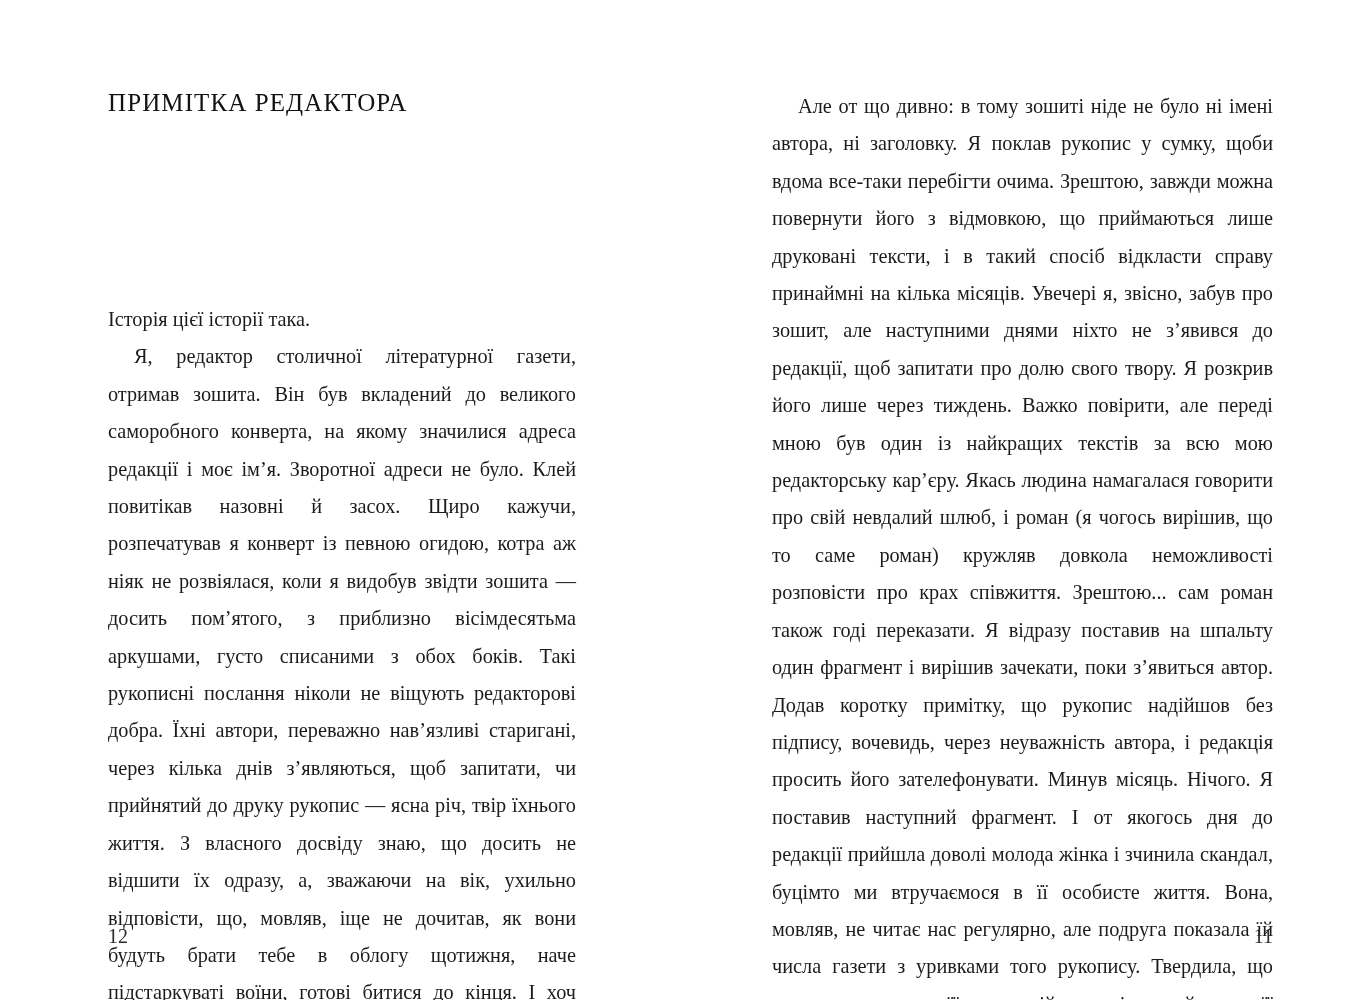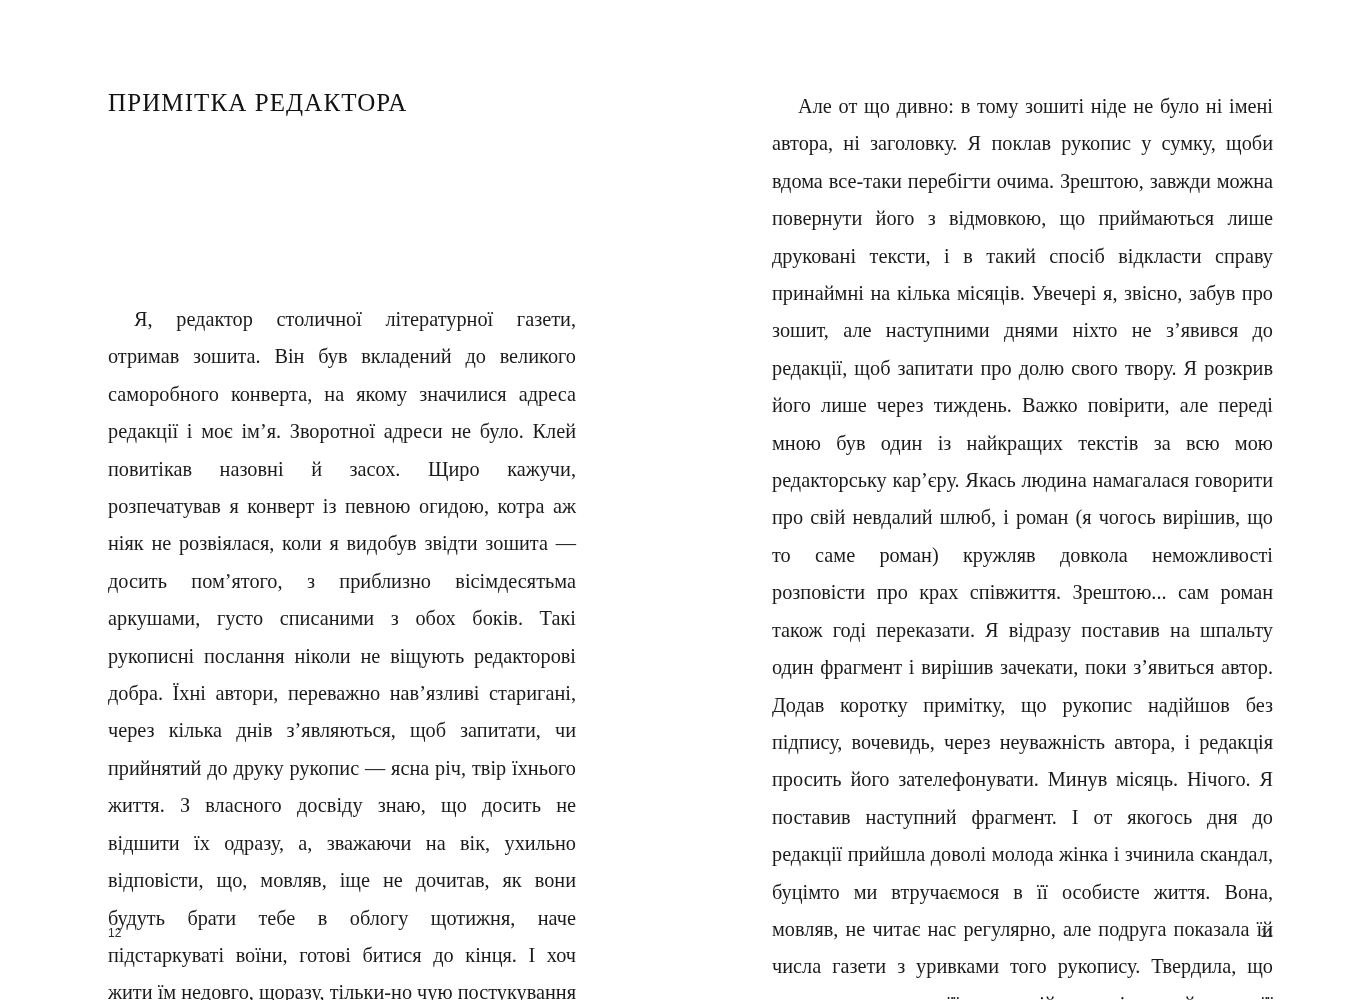"Історія цієї історії така." p.para { html: none -> <p>Історія цієї історії така.</p> }
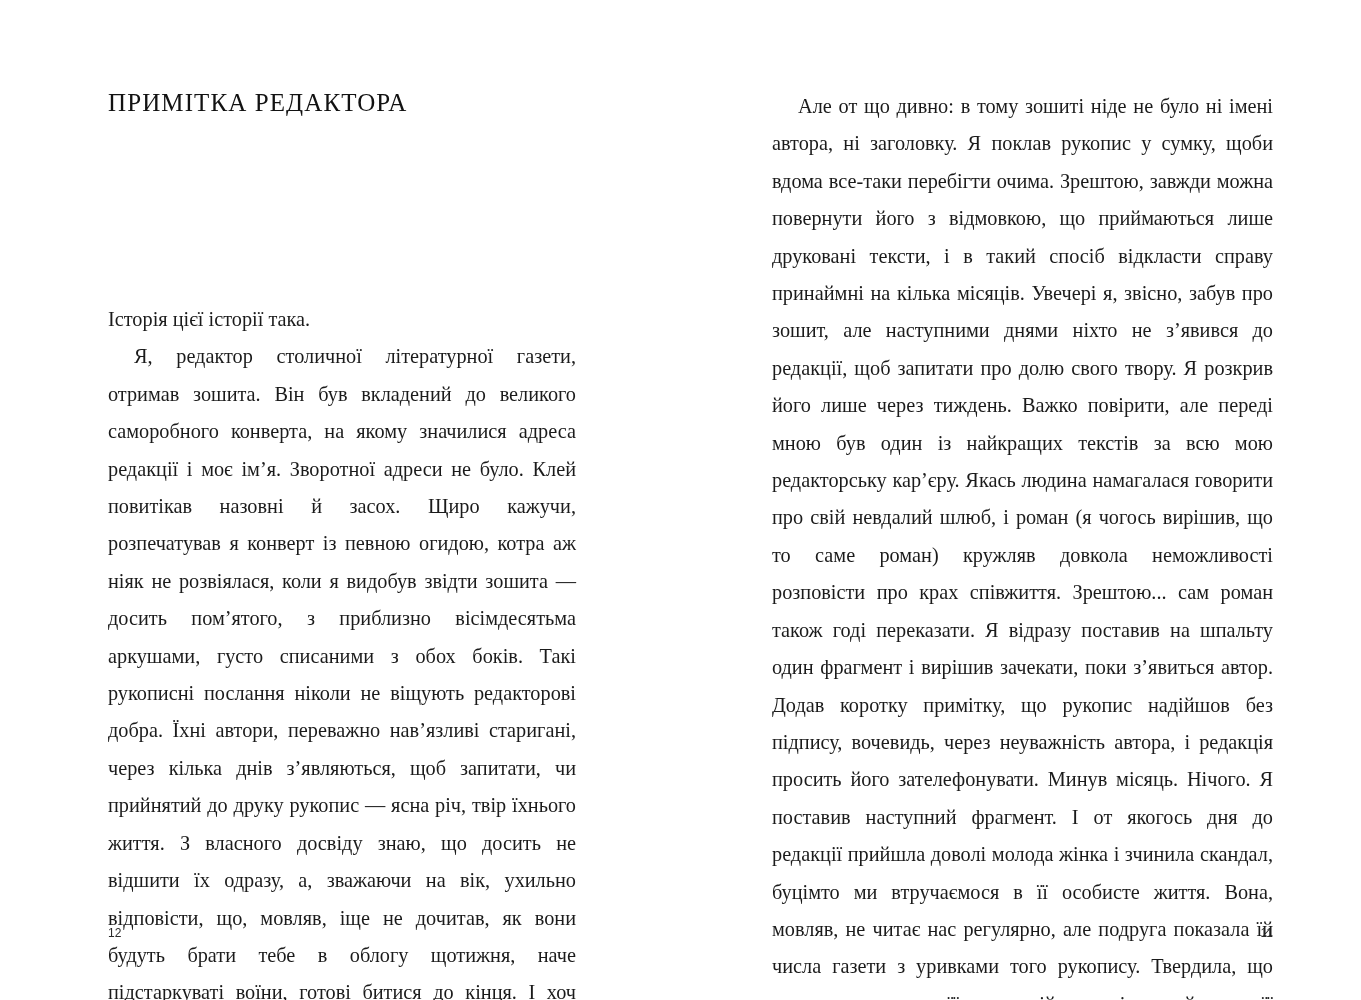"12" .folio { bottom: 60px -> 52px; font-family: Liberation Sans, sans-serif -> Liberation Serif, serif; font-size: 12px -> 20px }
